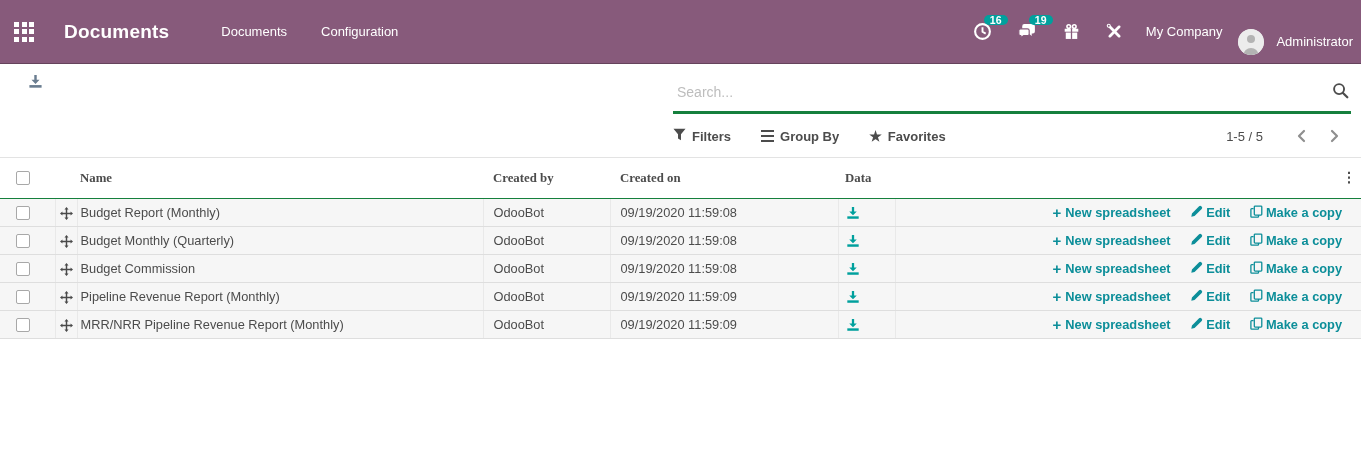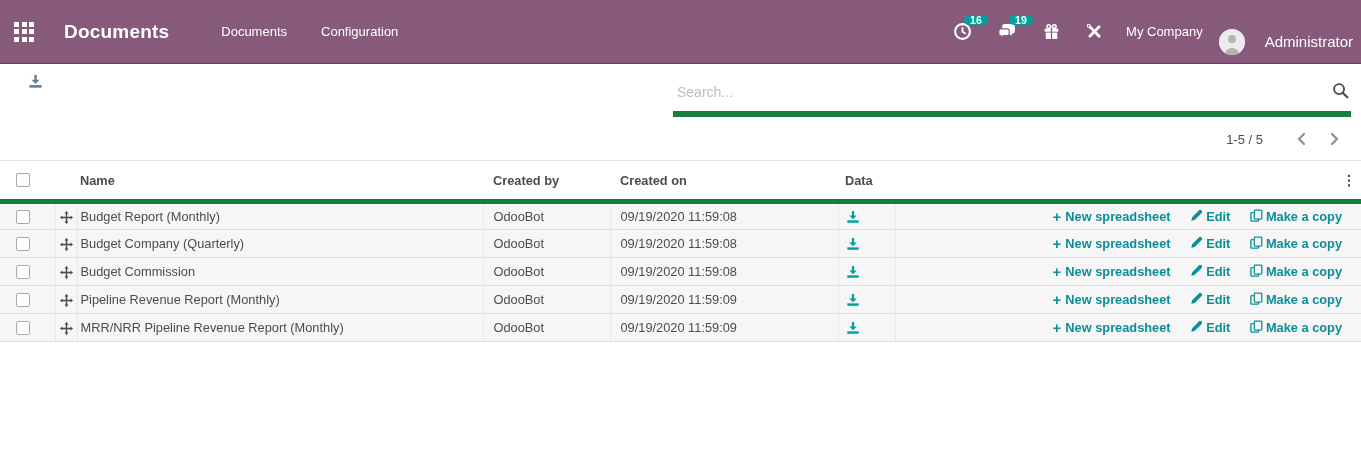"Administrator" .user-menu { font-size: 15px -> 13px; gap: 20px -> 12px }
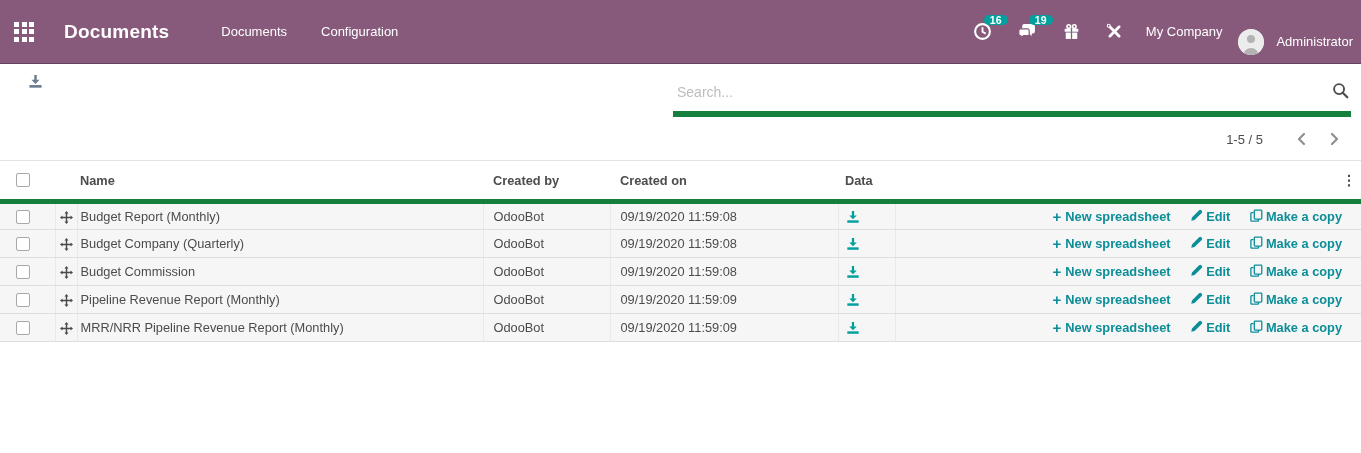"Search..." .search-box { border-bottom: 6px solid #15803d -> 3px solid #15803d }
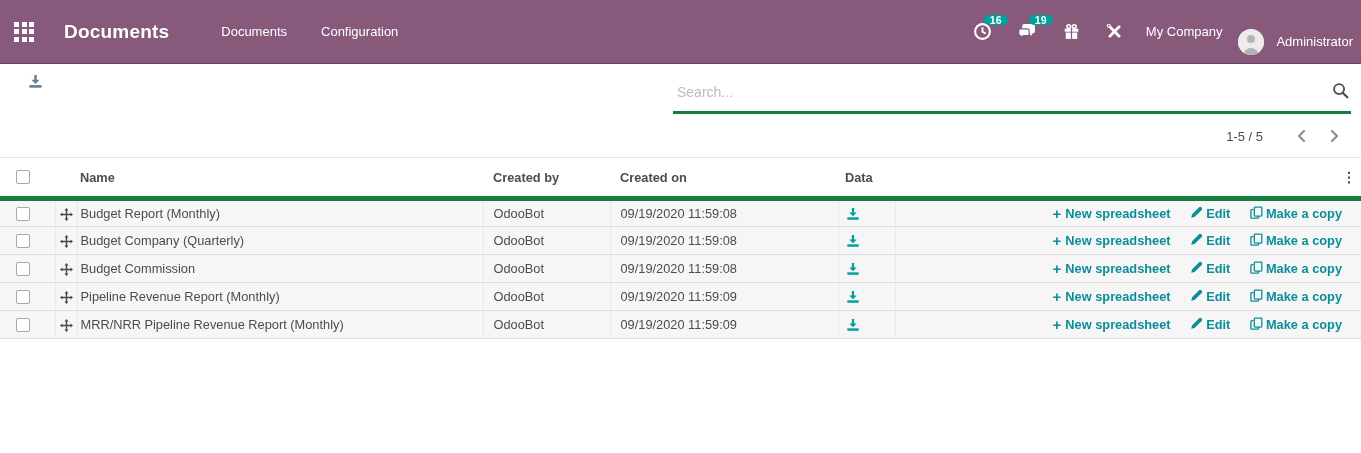"Filters" div.filter-group { html: none -> <div> <button> <span> <svg> <path></path> </svg> </span> <span>Filters</span> </button> <button> <span> <i></i> <i></i> <i></i> </span> <span>Group By</span> </button> <button> <span>★</span> <span>Favorites</span> </button> </div> }
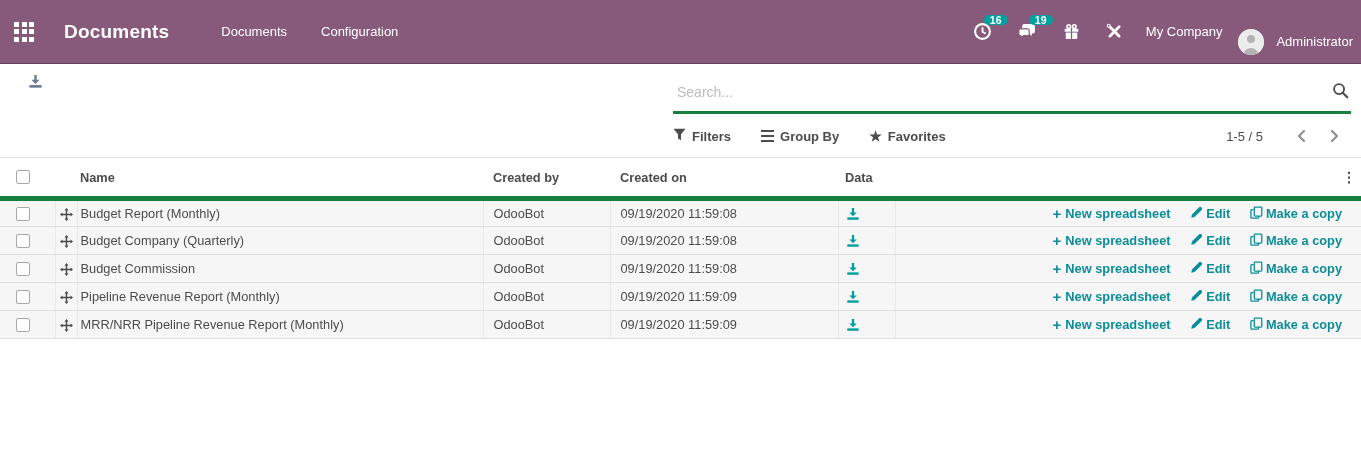"Name" thead th { border-bottom: 5px solid #15803d -> 1px solid #15803d; font-family: none -> Liberation Serif, serif }
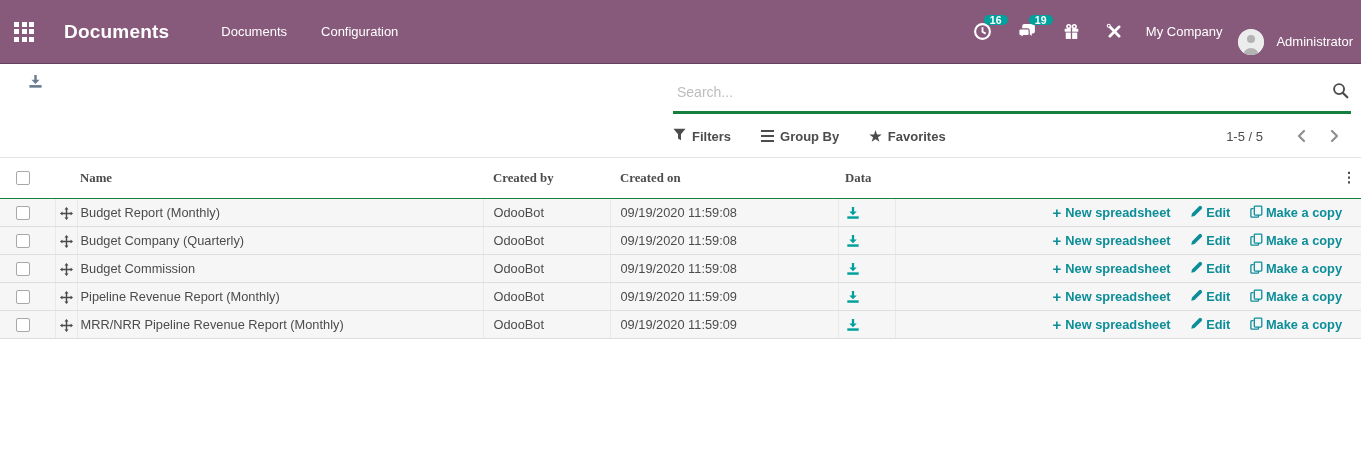"Budget Company (Quarterly)" td.col-name { text: Company -> Monthly }
